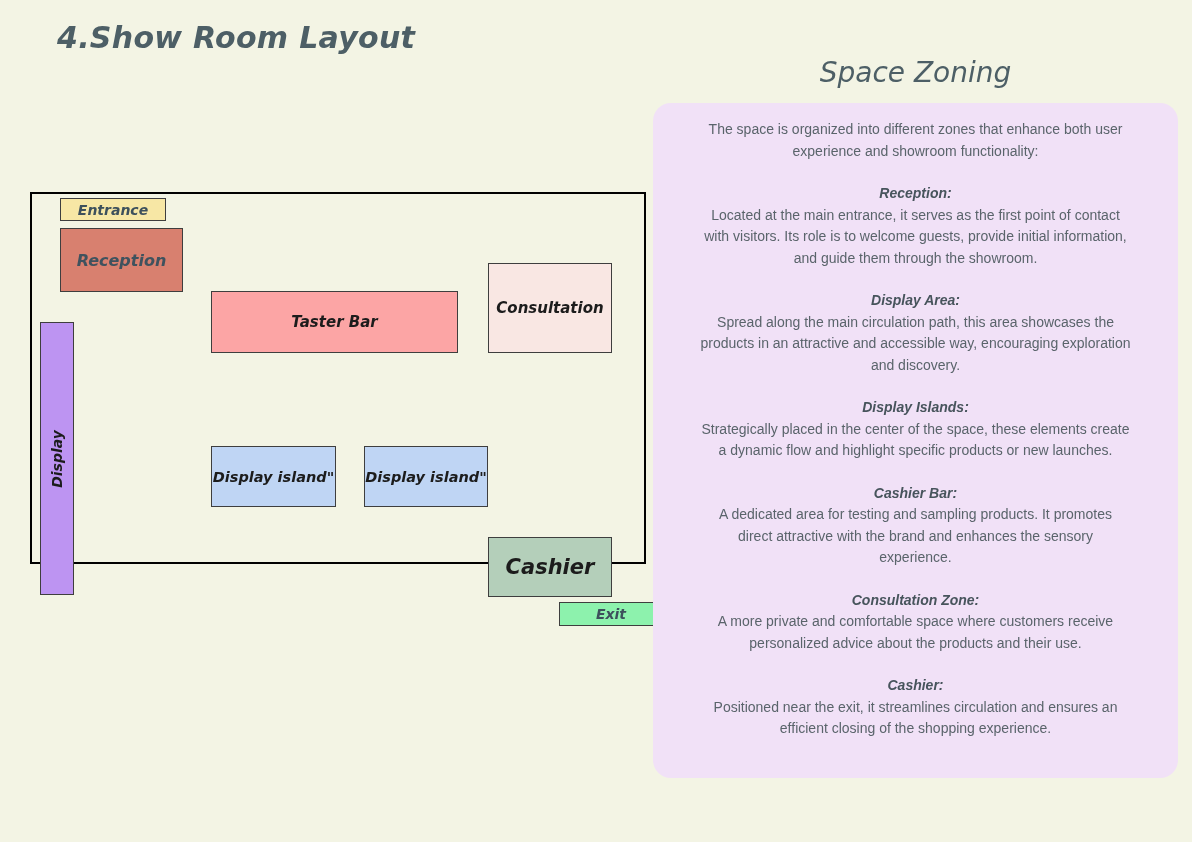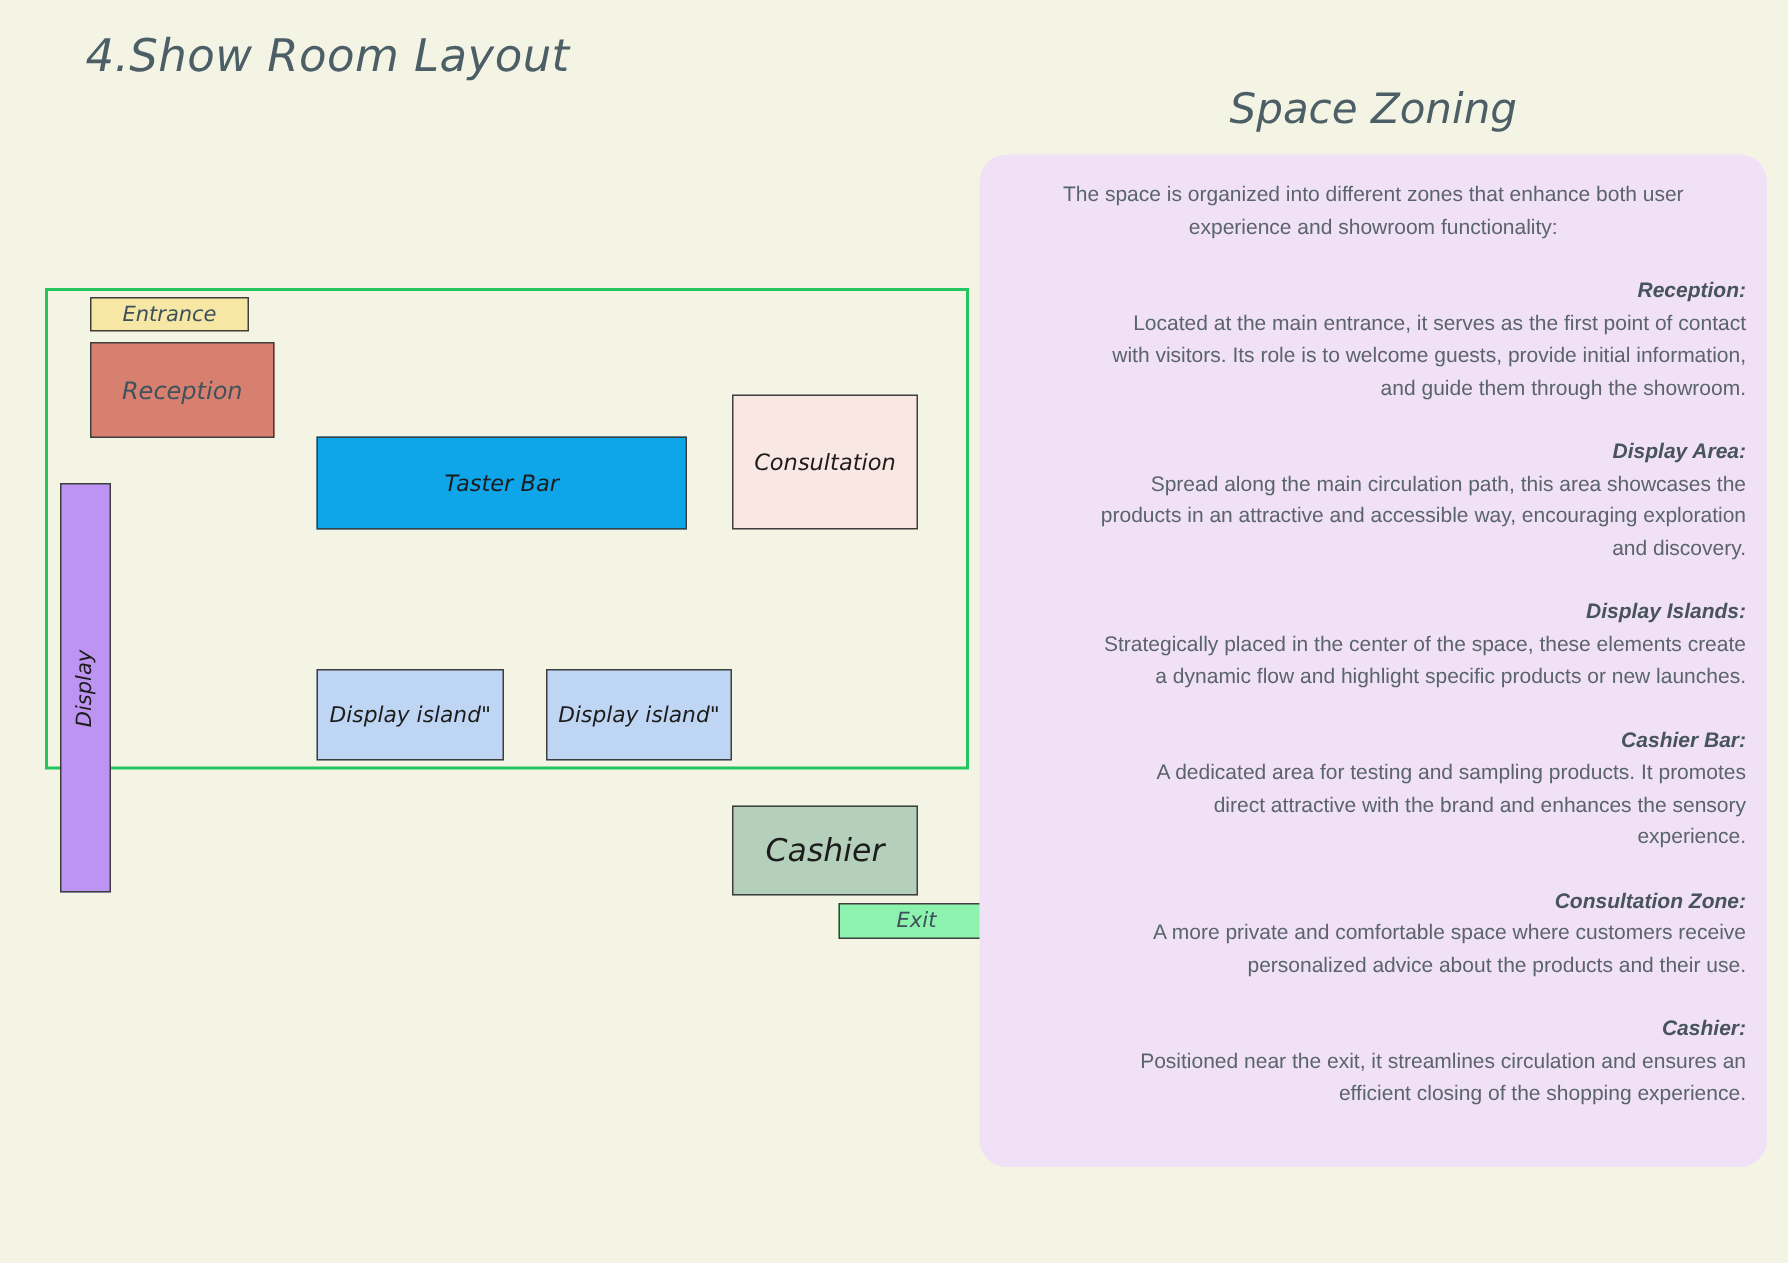"4.Show Room Layout" .page-title { font-weight: 400 -> 700 }
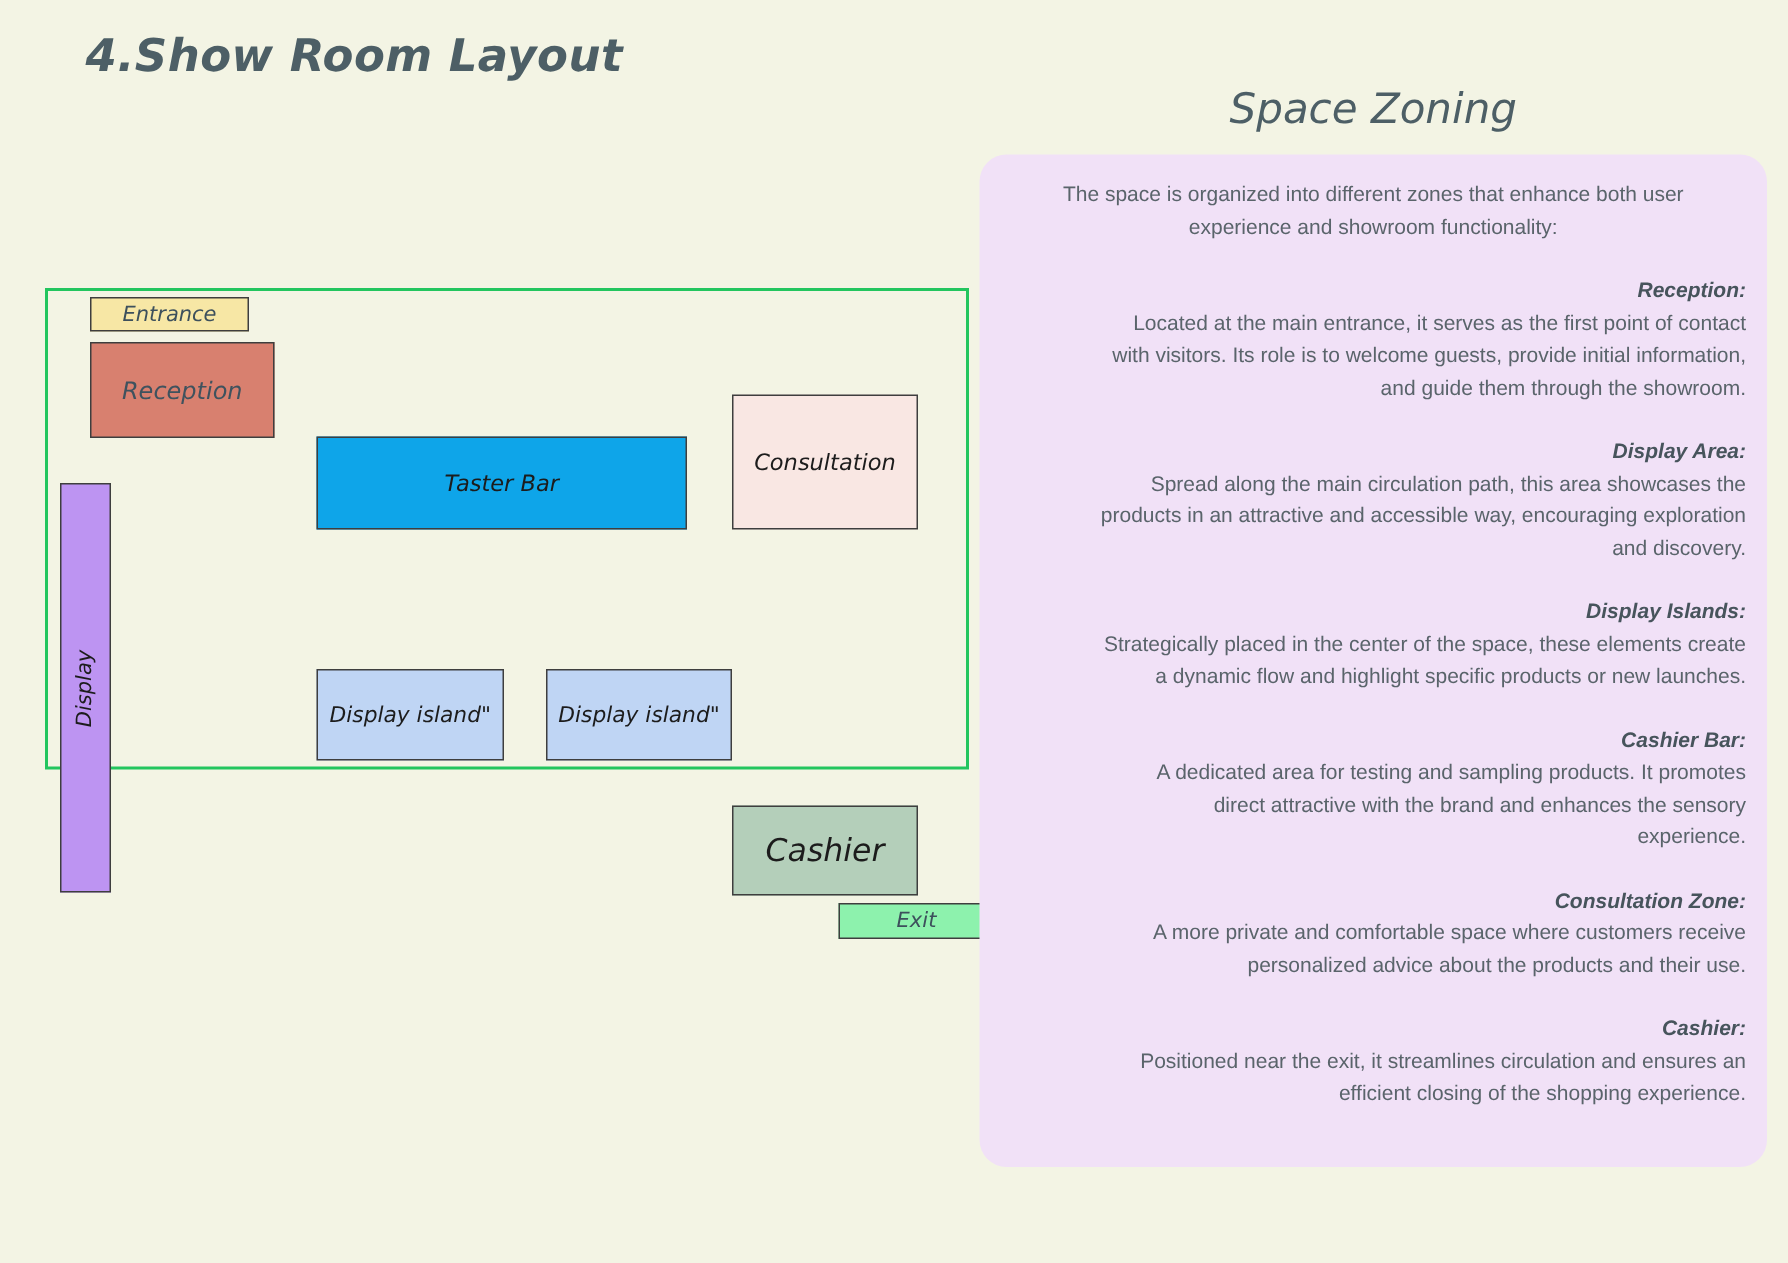"Reception:" .zoning-section { text-align: right -> none }
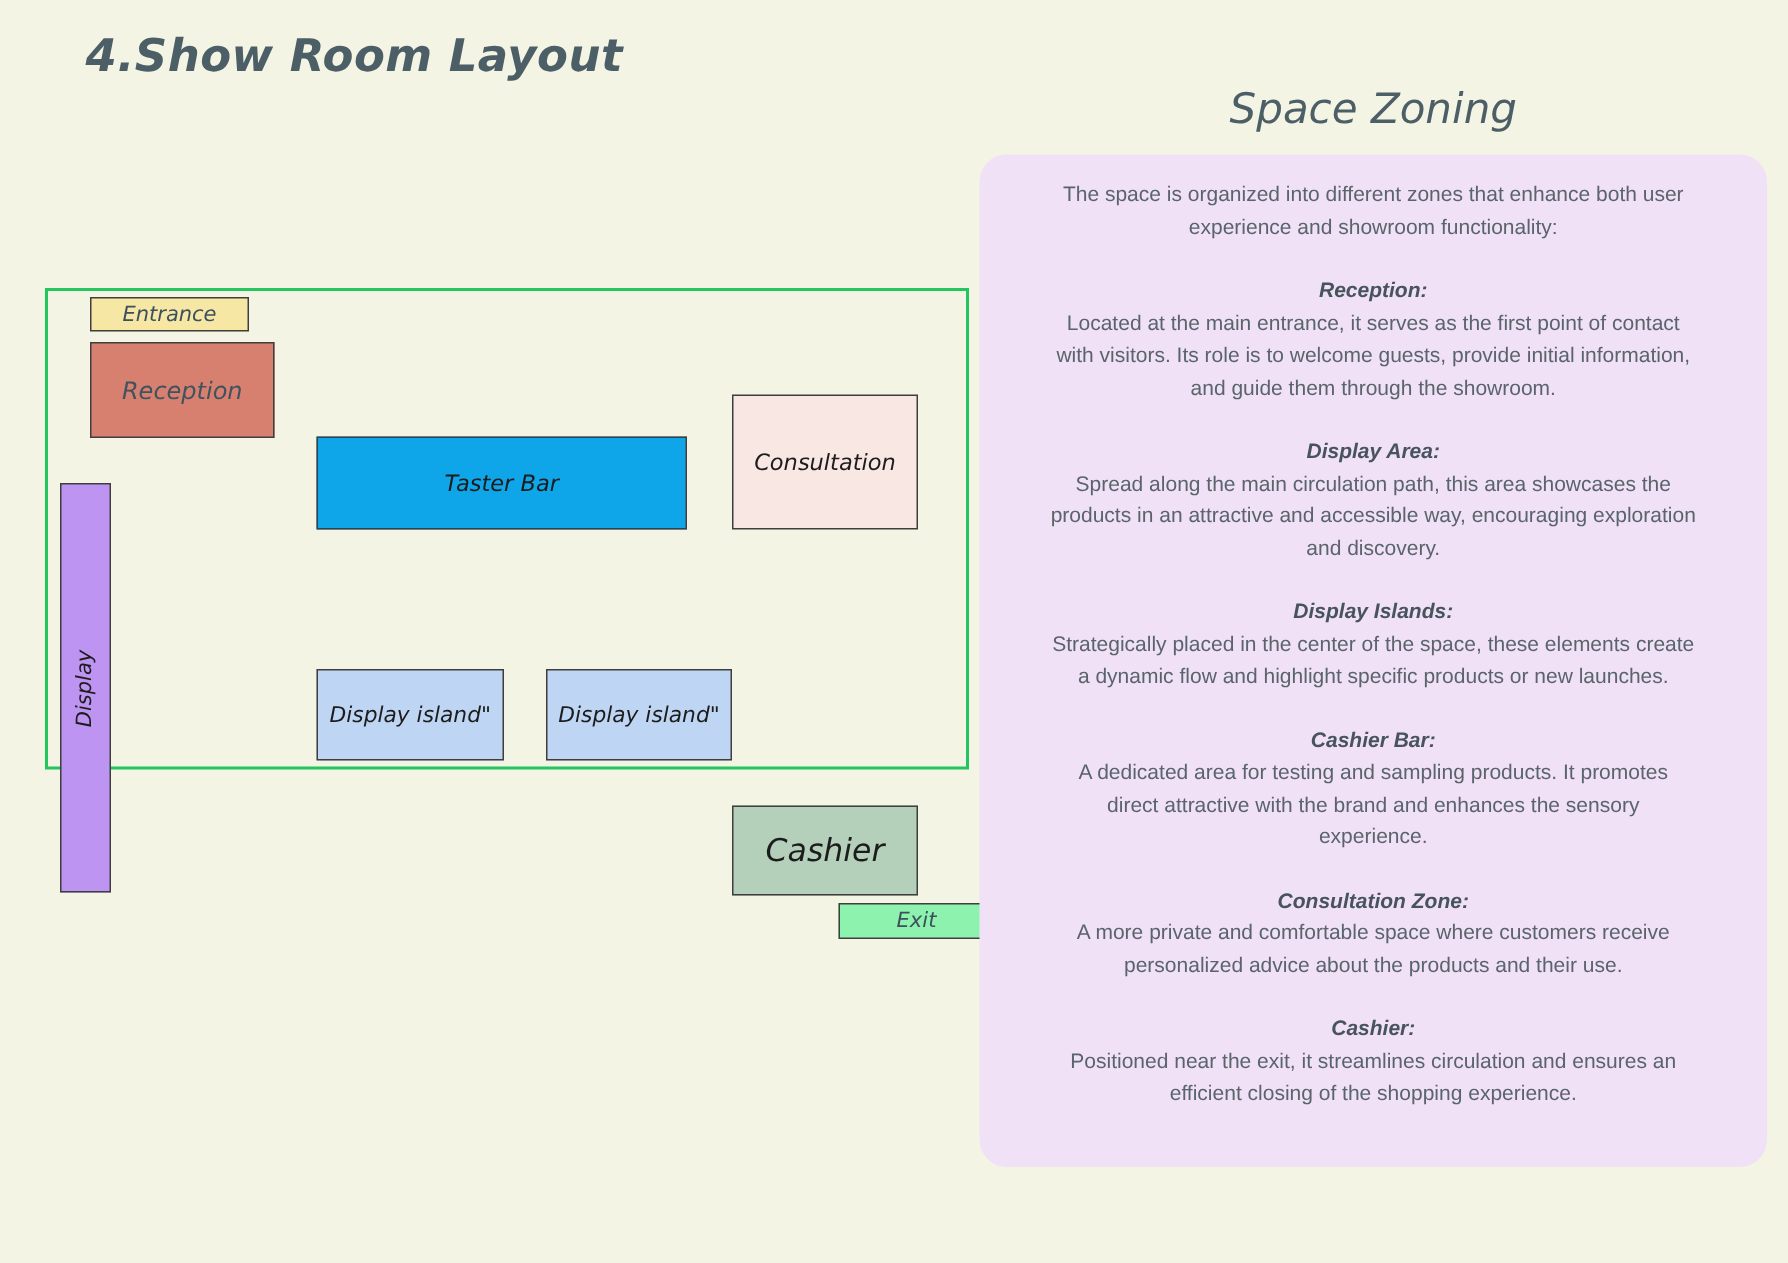"Entrance" .floor-plan { border: 2px solid #22c55e -> 2px solid #000000; font-weight: none -> bold; height: 321px -> 372px }
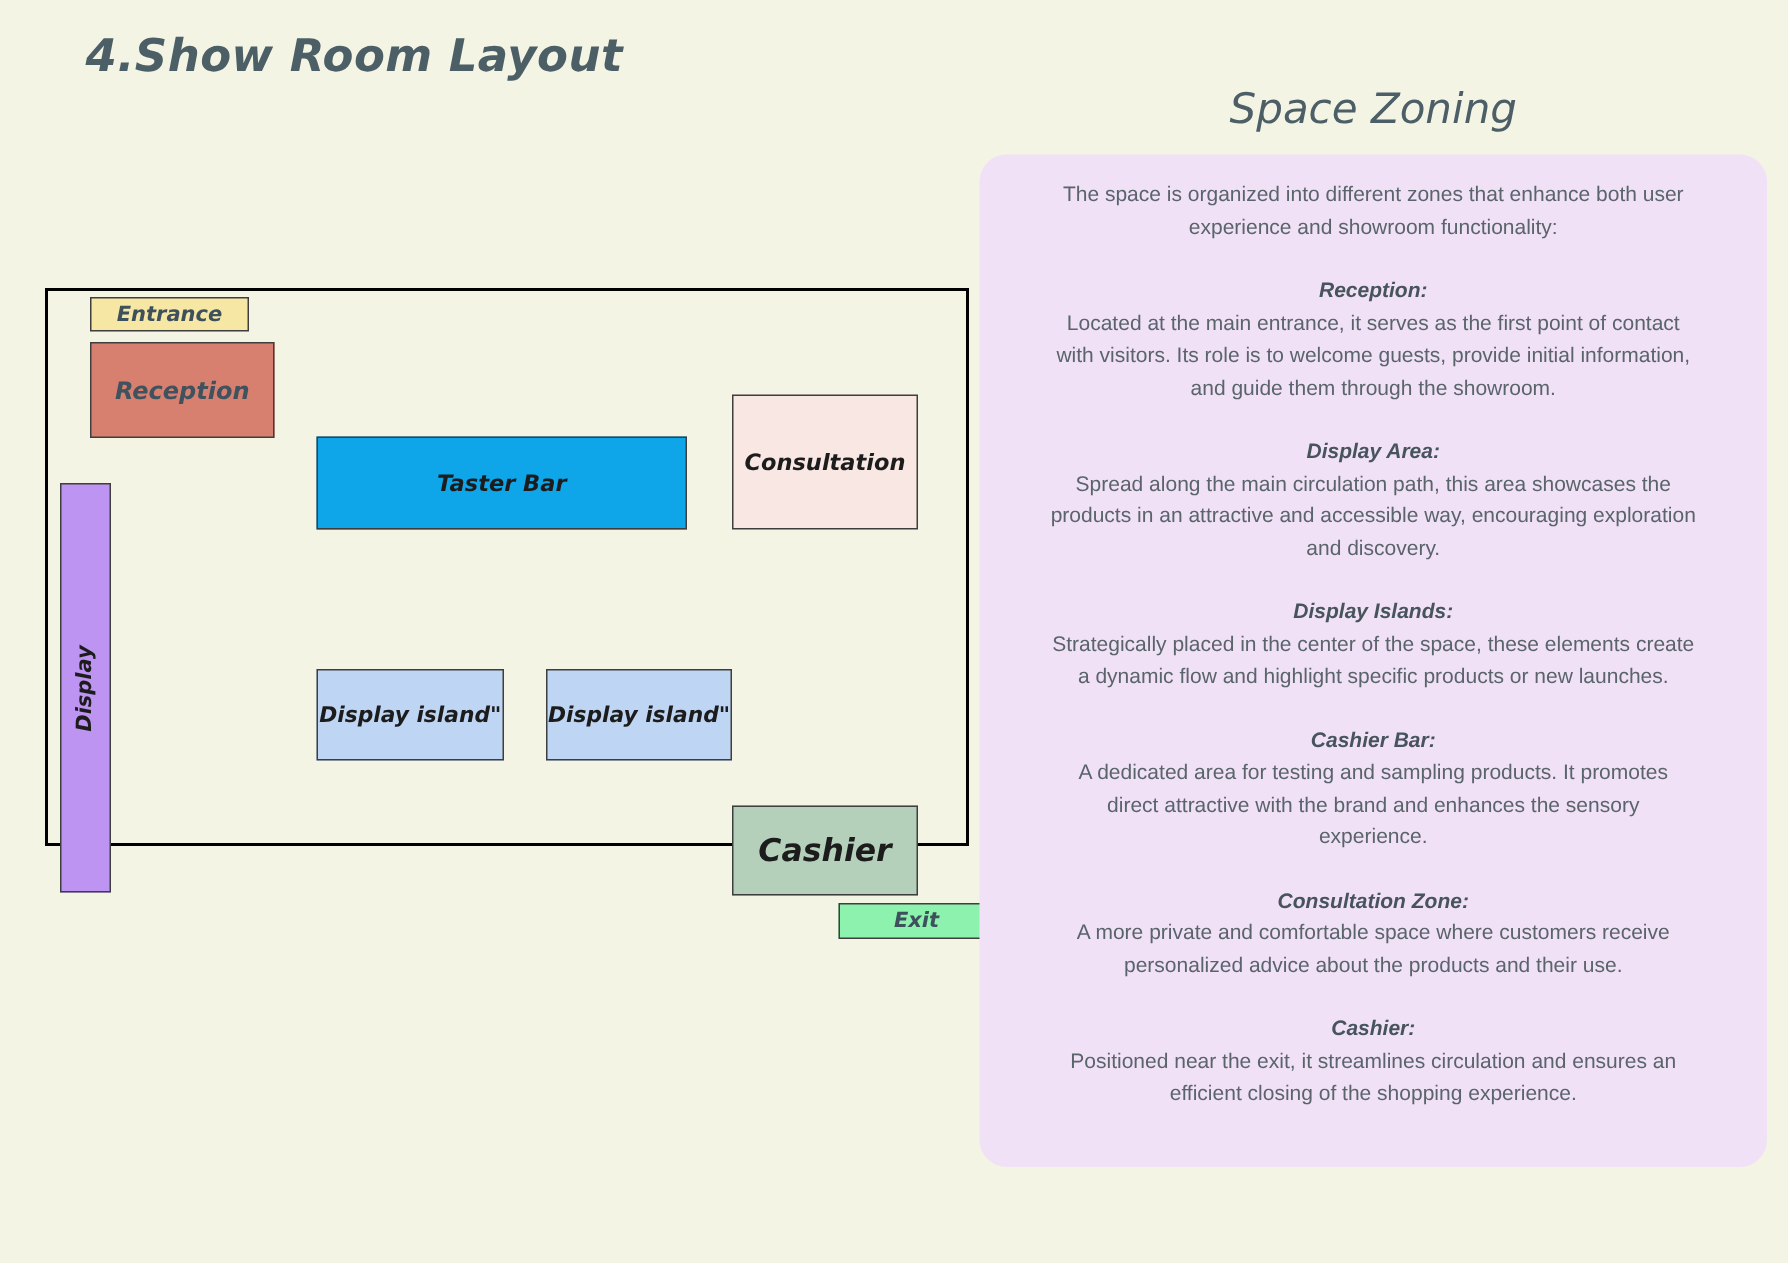"Taster Bar" div.room { background: #0ea5e9 -> #fca5a5 }
